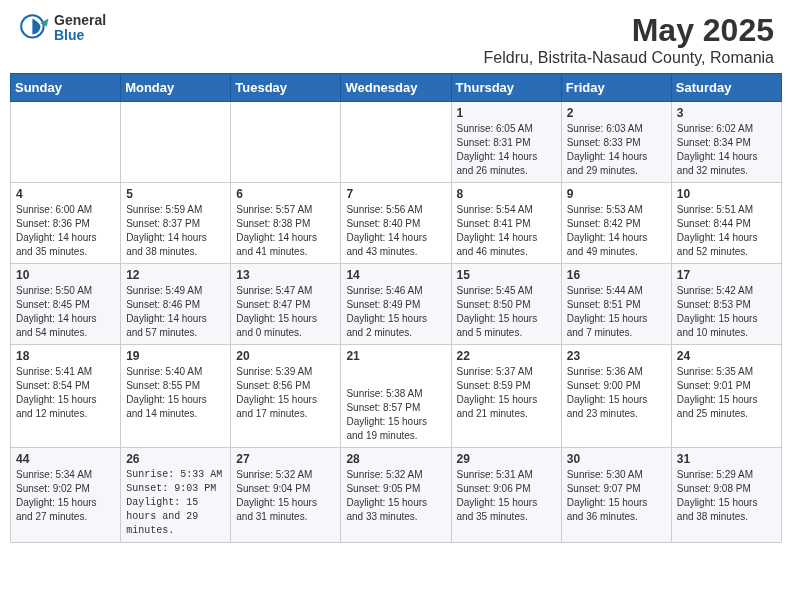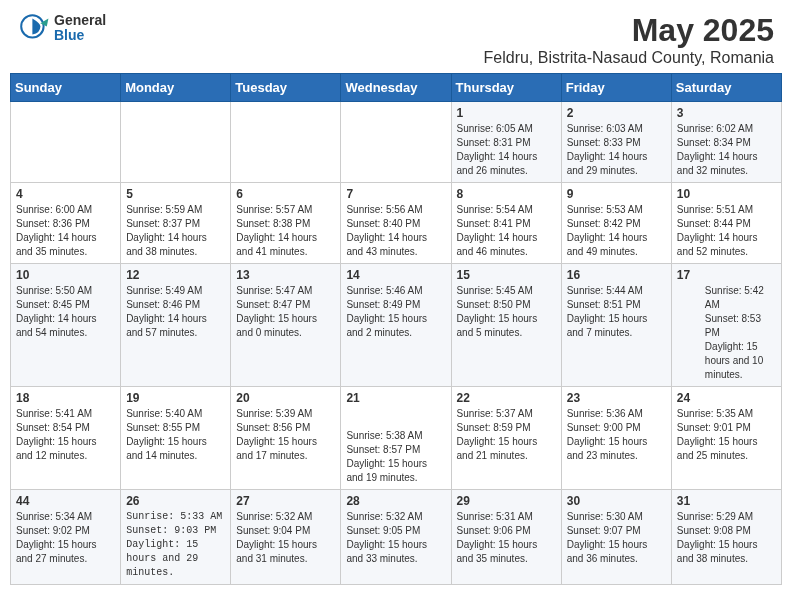"Sunrise: 5:42 AM" div.day-info { margin-left: 28px -> none }
